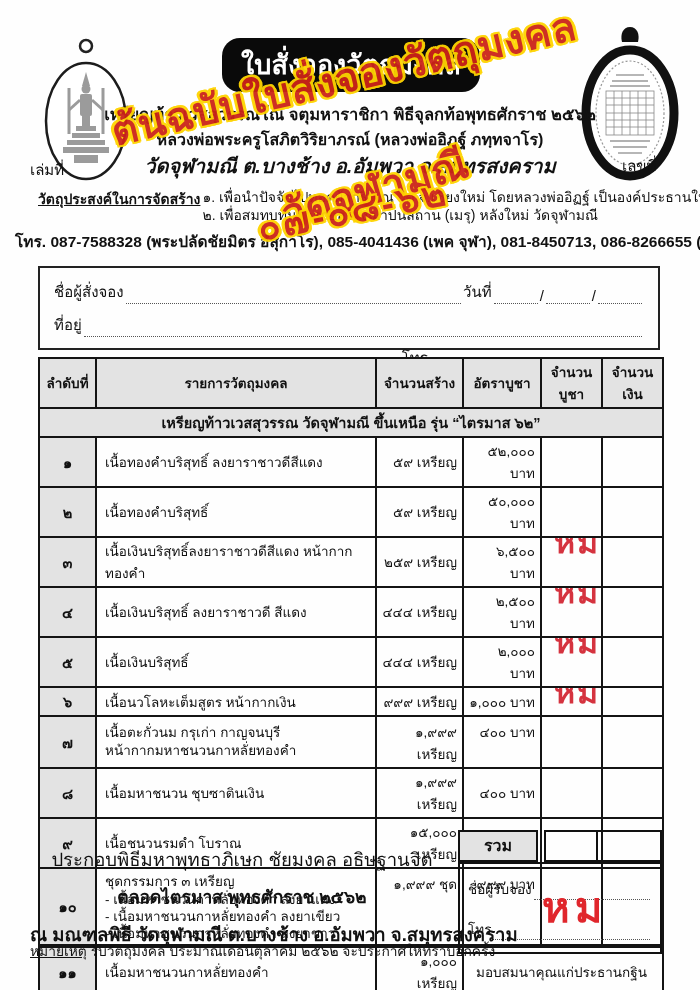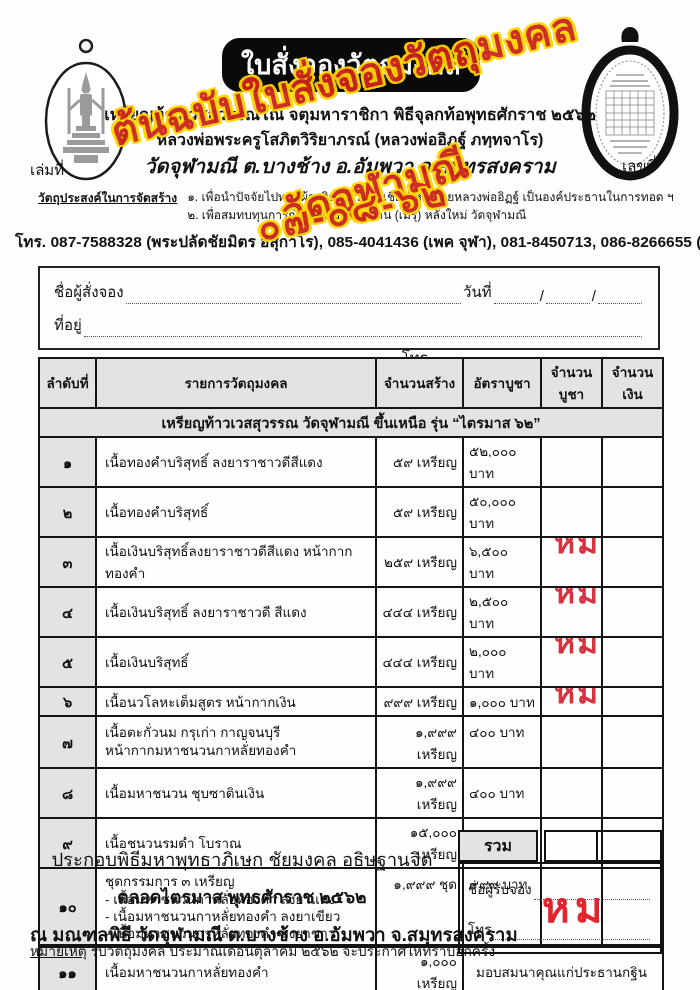"วัตถุประสงค์ในการจัดสร้าง" #purpose { font-size: 12px -> 14px; gap: 10px -> 2px }
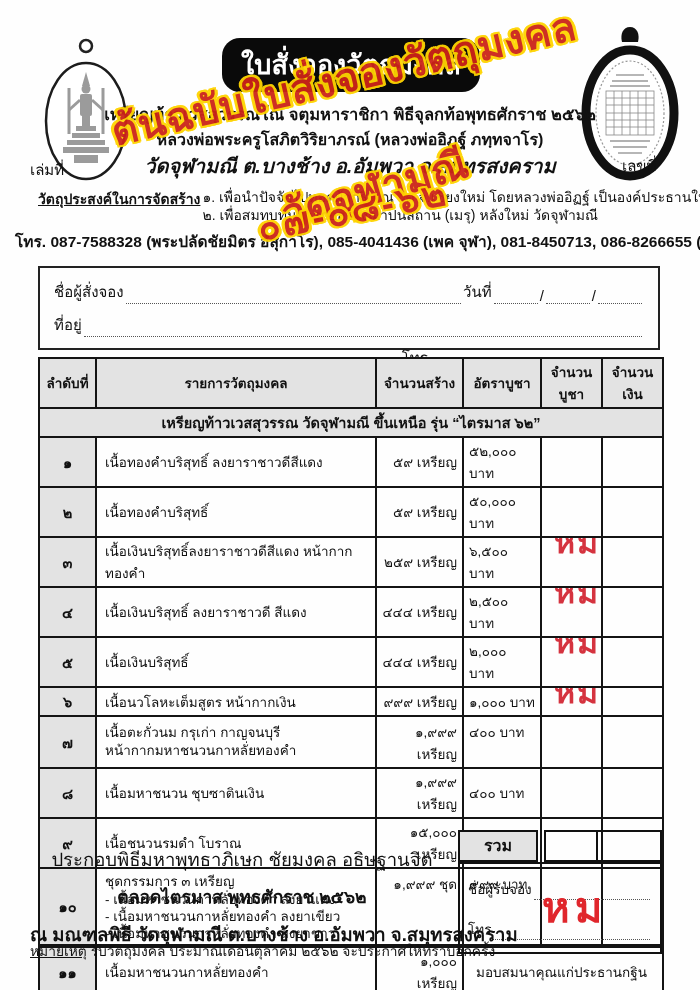"๕๒,๐๐๐ บาท" .c4 { text-align: left -> right }
